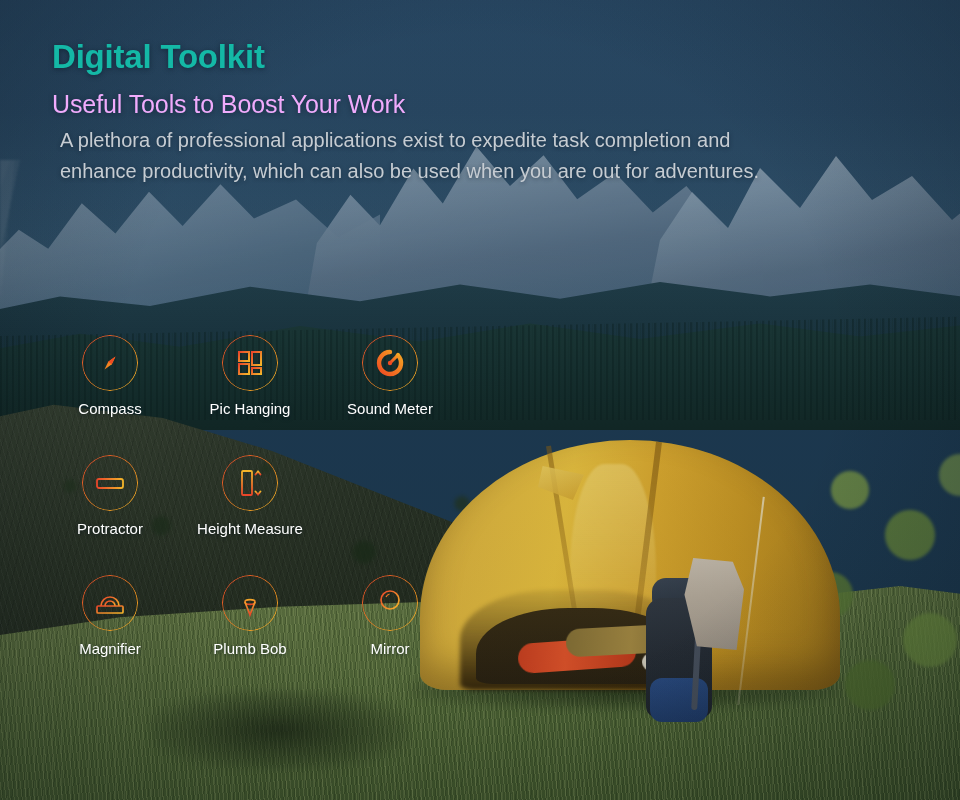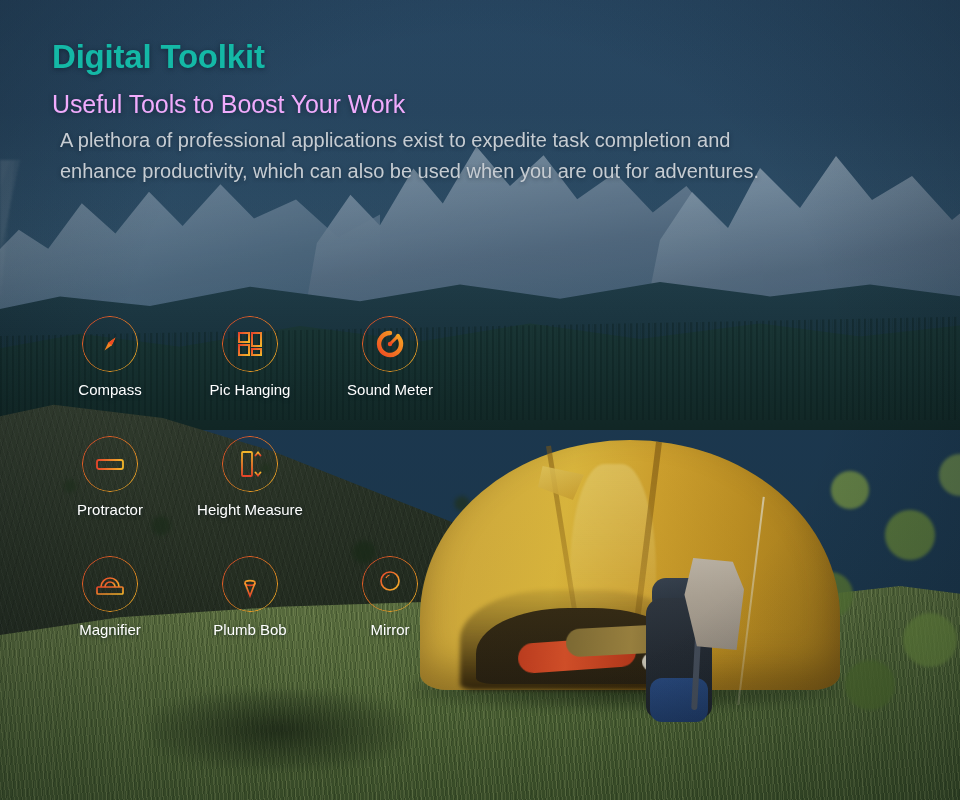"Compass" .grid-row { align-items: none -> center }
